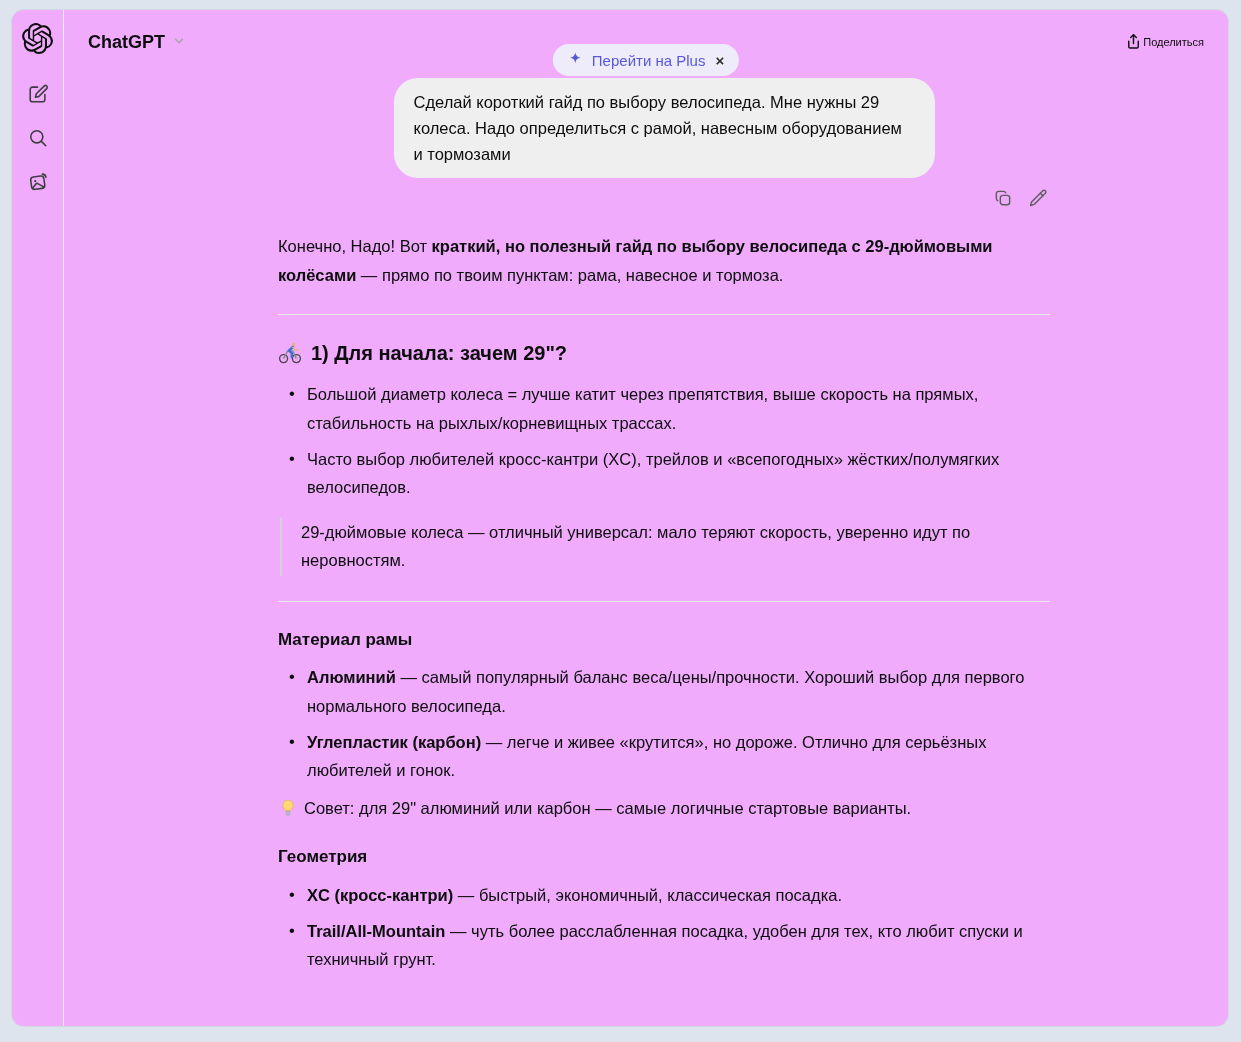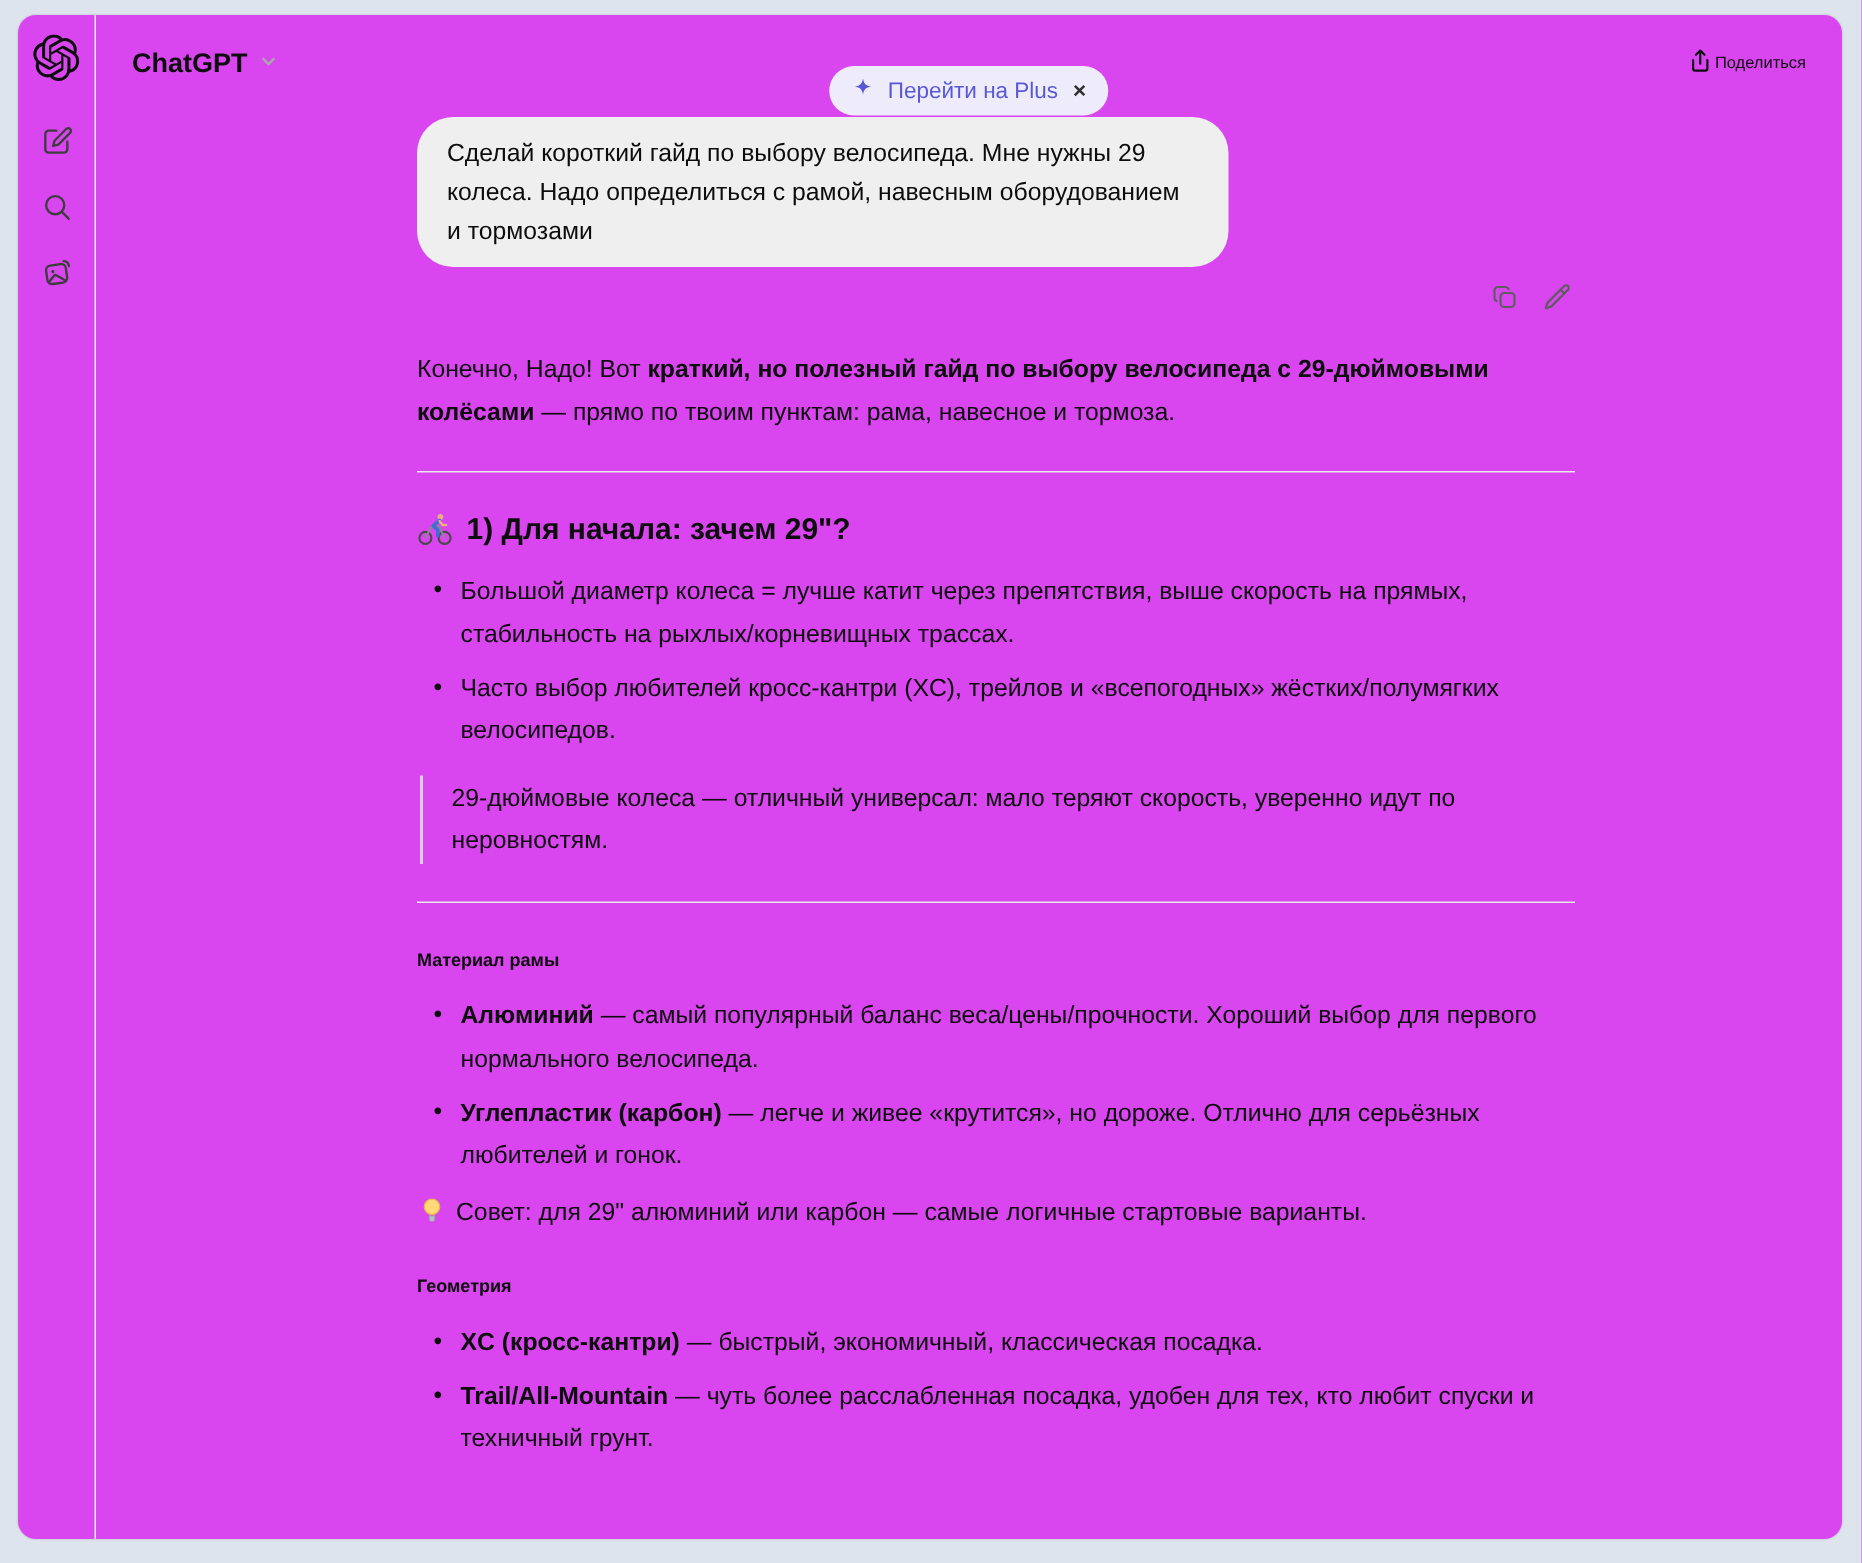"ChatGPT" .window { background: #d946ef -> #f0abfc }
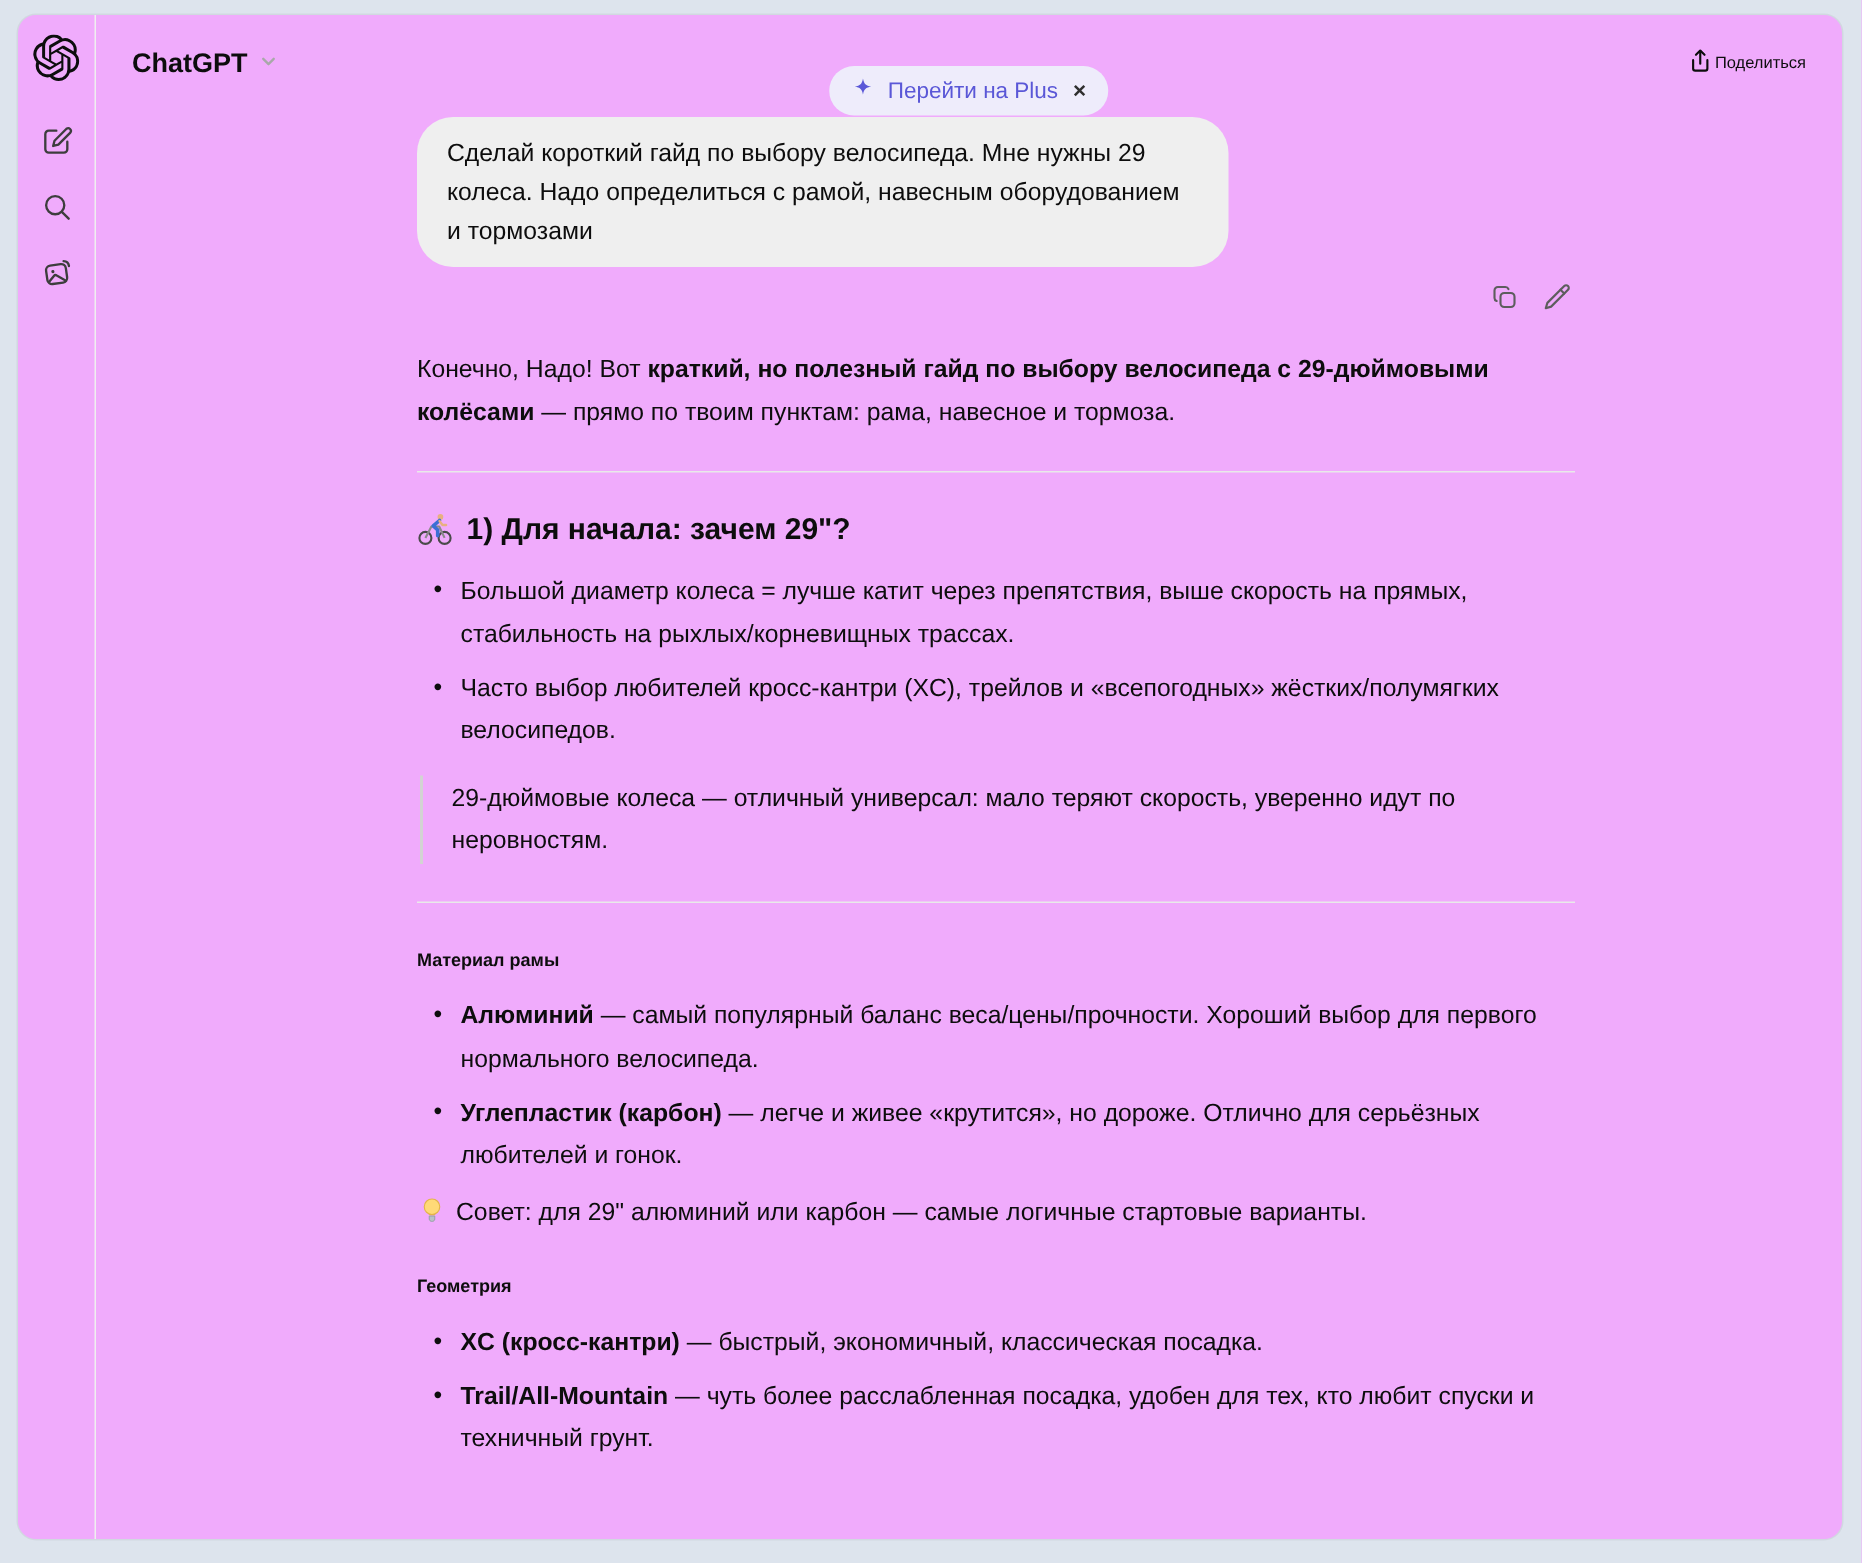"Сделай короткий гайд по выбору" .user-row { justify-content: flex-start -> center }
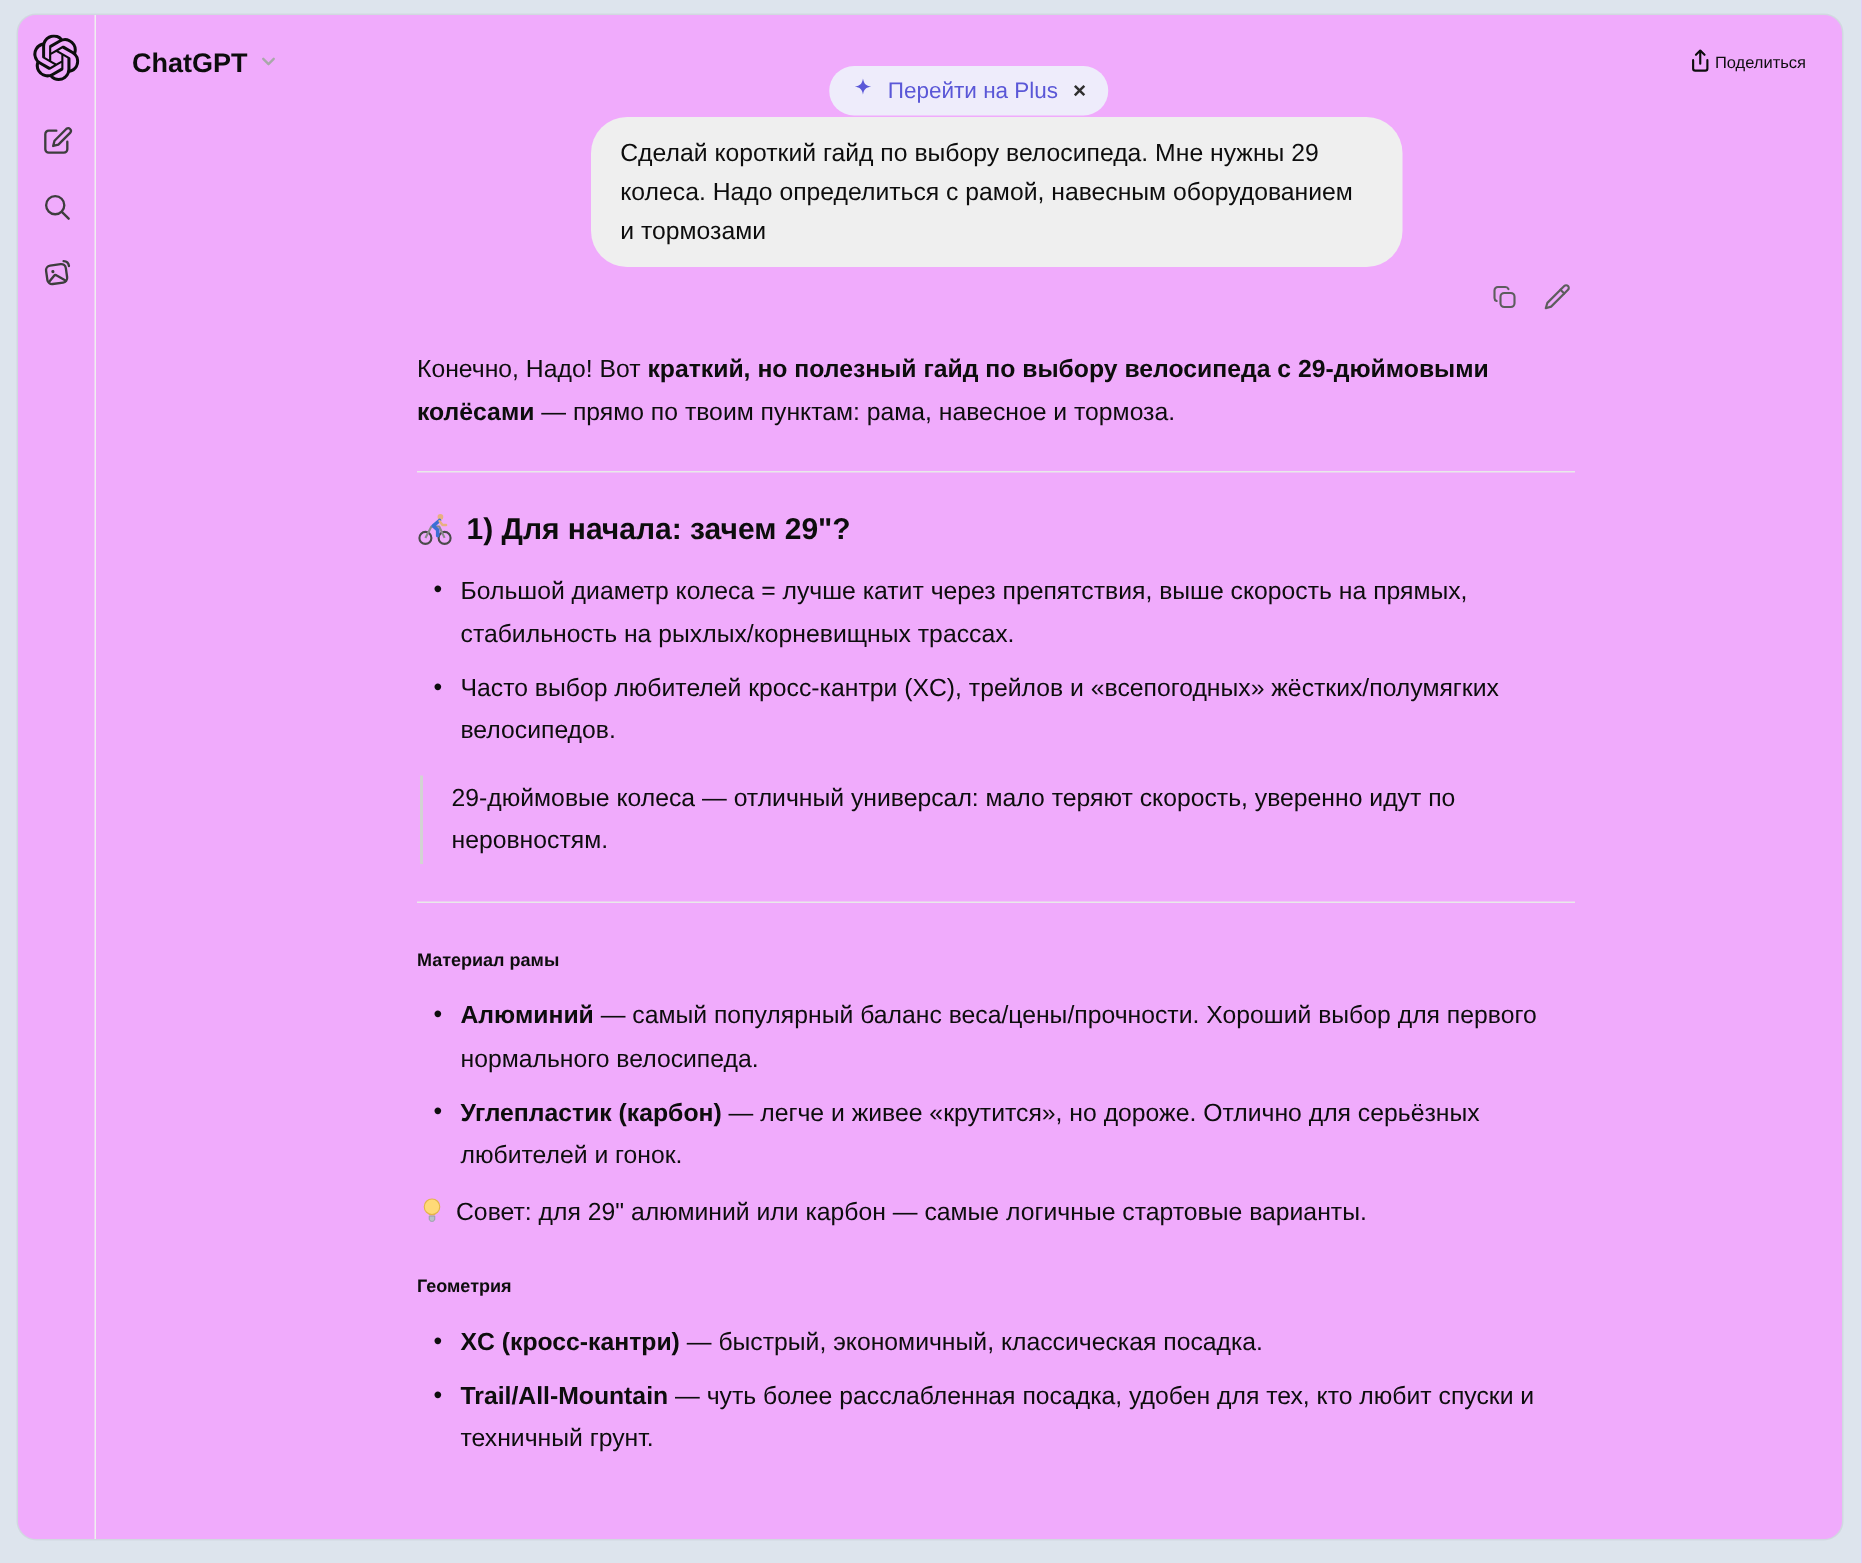"Материал рамы" .assistant h4 { font-size: 12px -> 17px }
